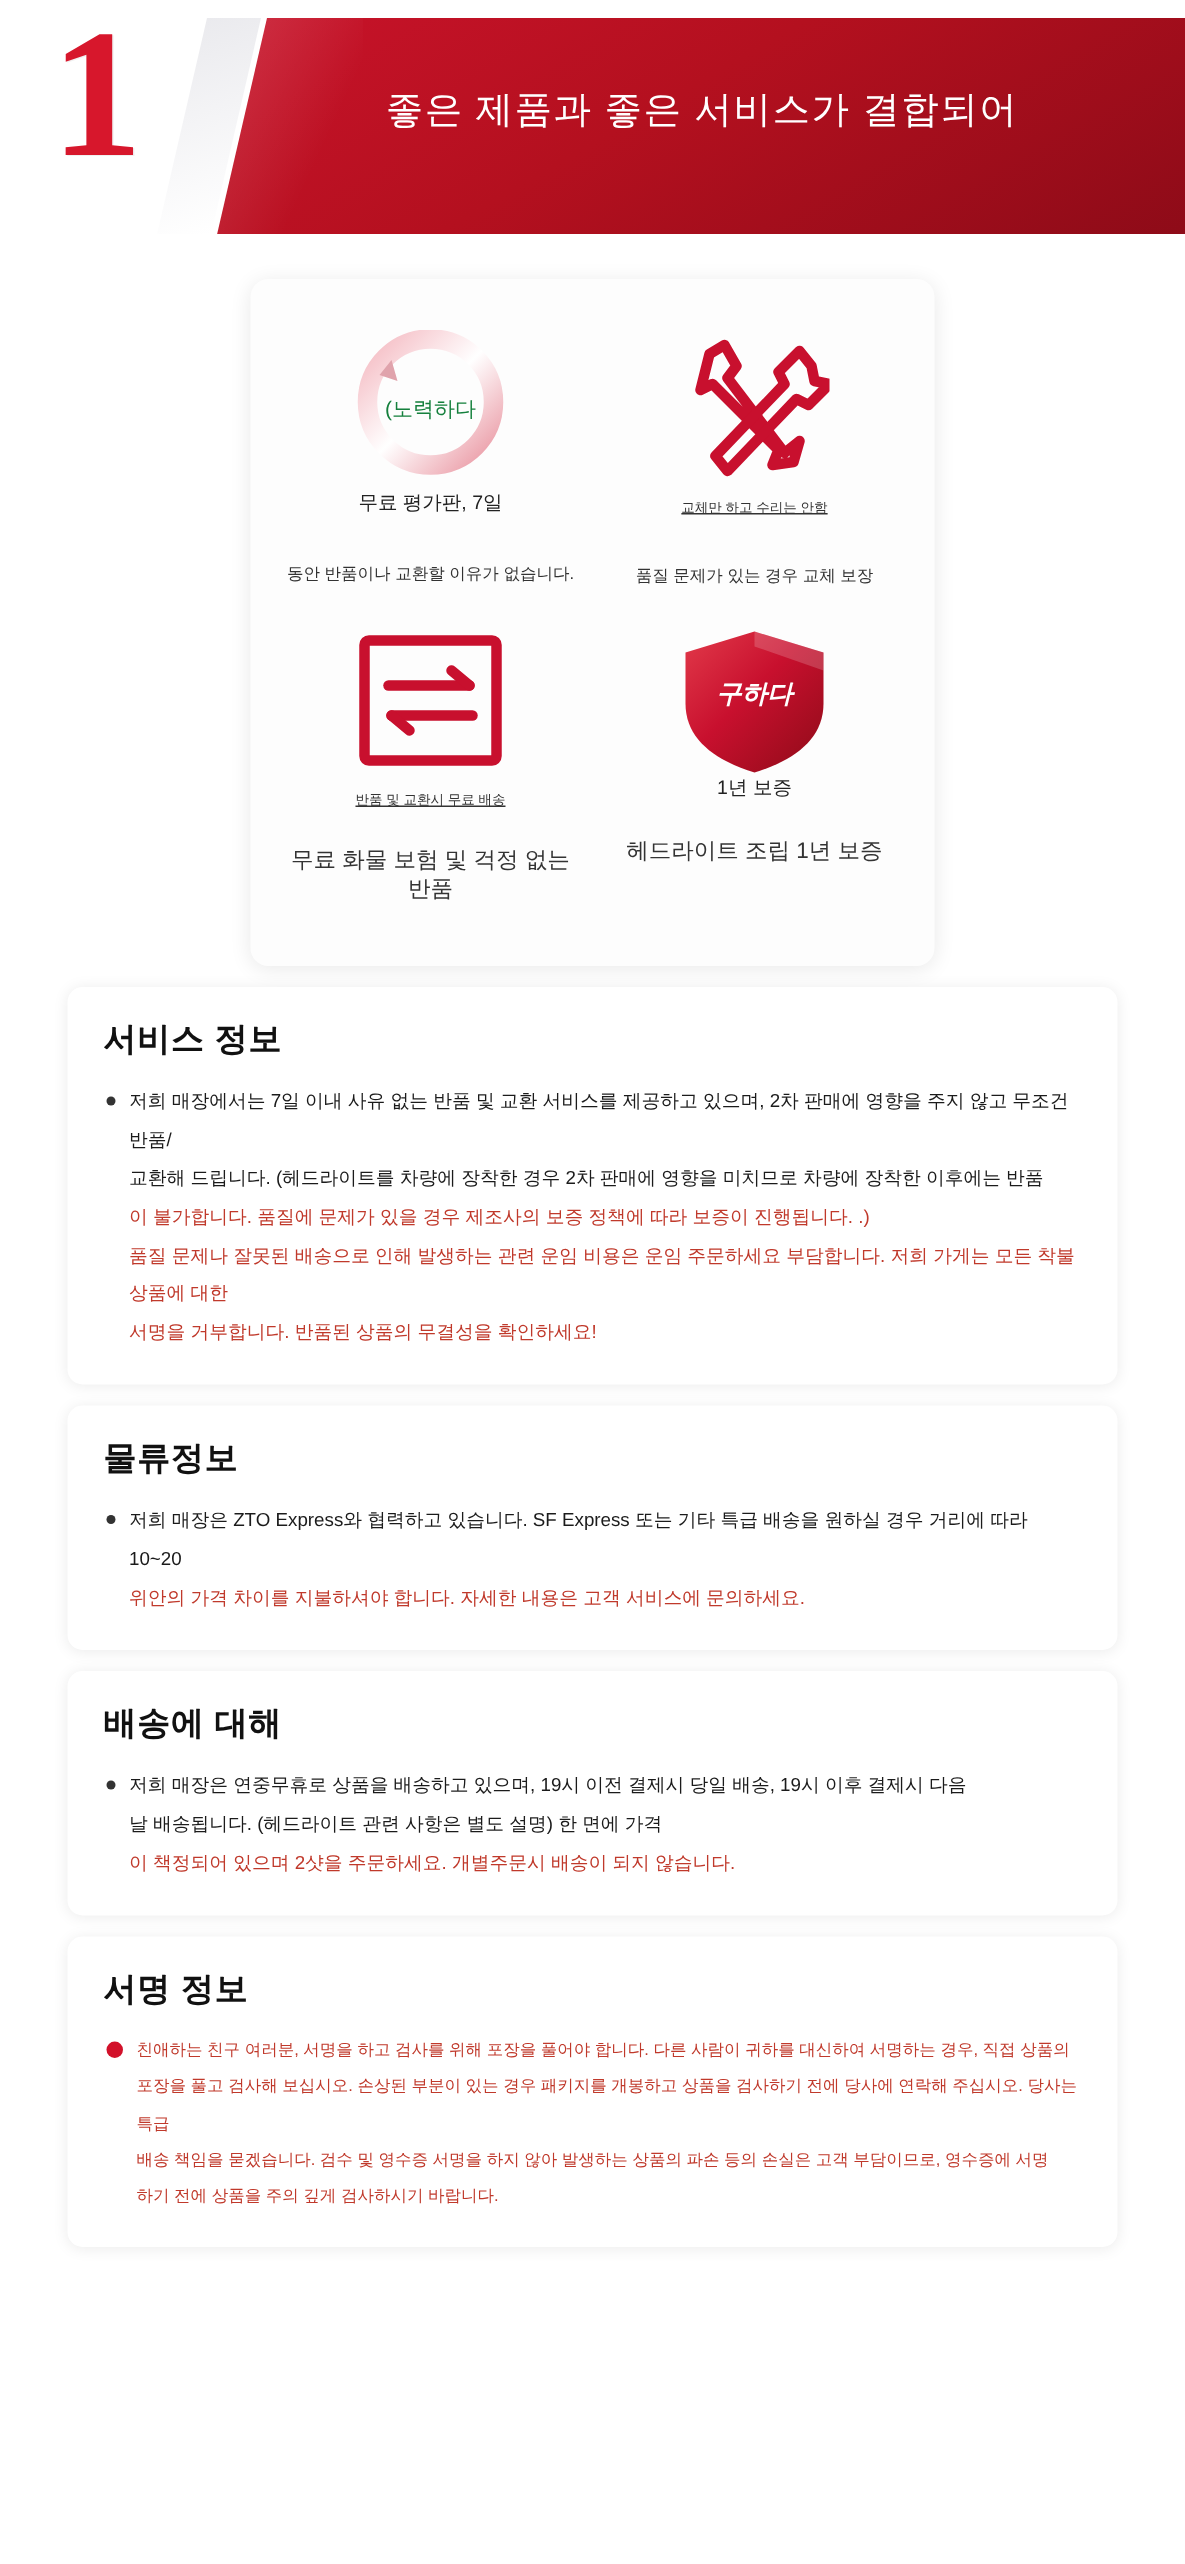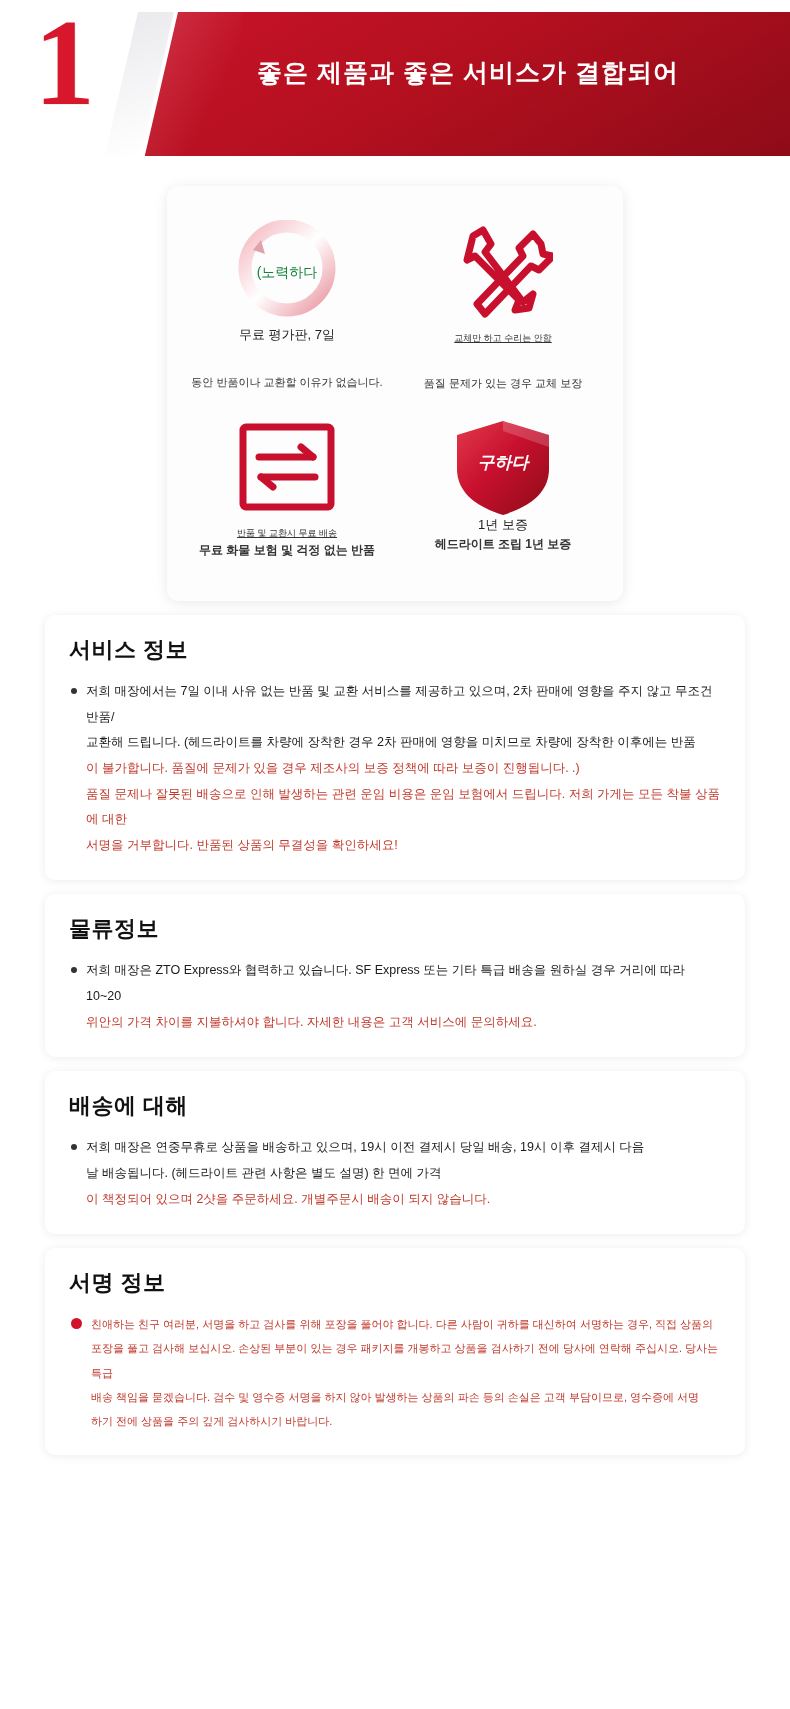"좋은 제품과 좋은 서비스가 결합되어" .header-title { font-weight: bold -> normal }
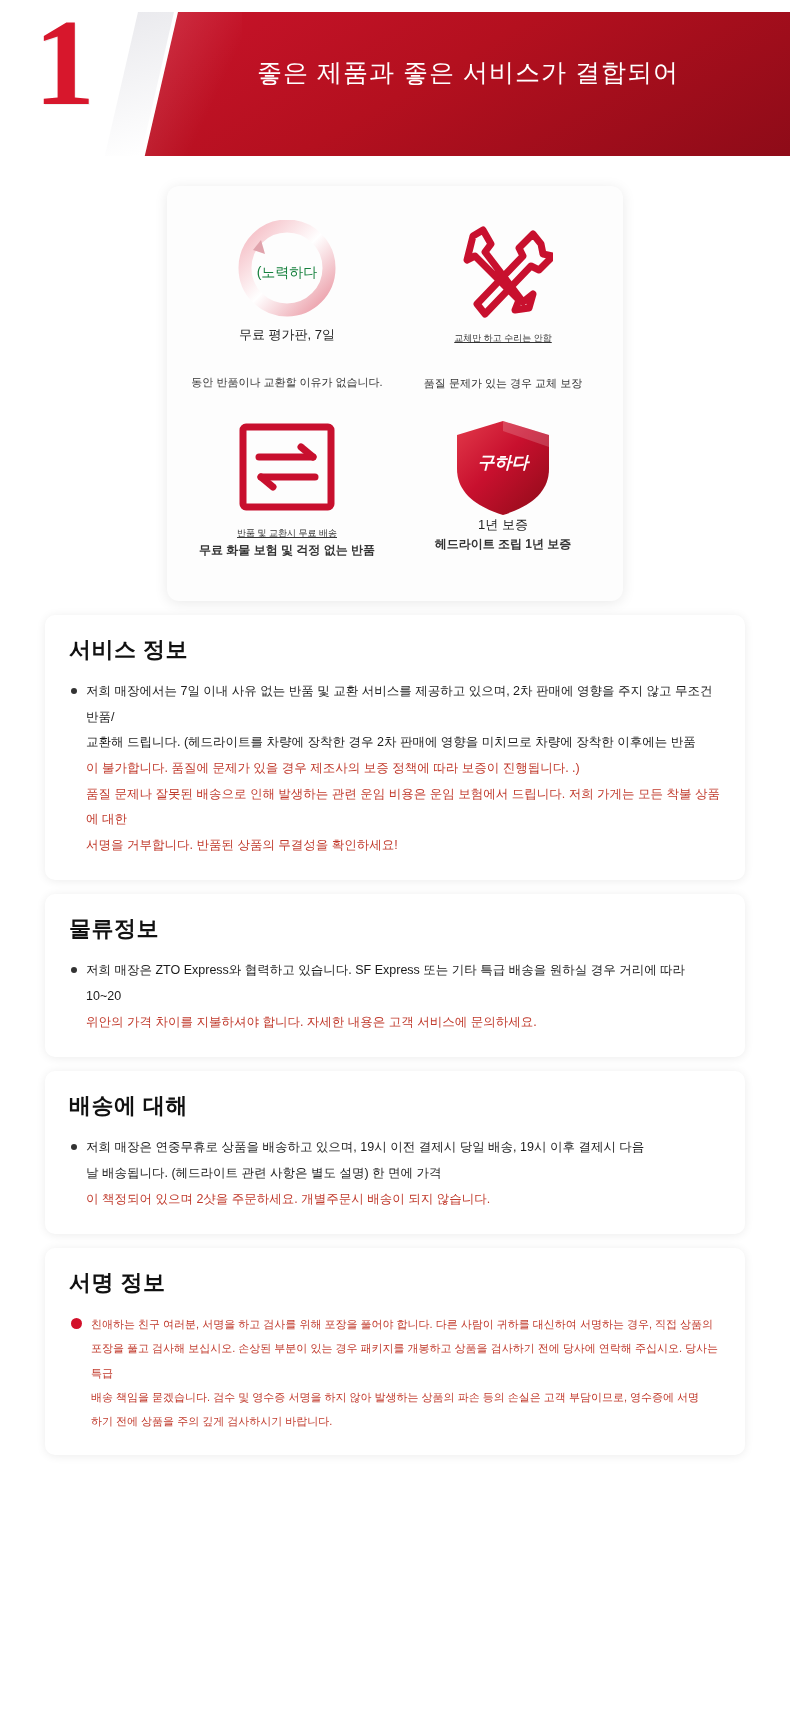"무료 화물 보험 및 걱정" .f-sub.big { font-size: 12px -> 15px; font-weight: bold -> none; margin-top: 2px -> 24px }
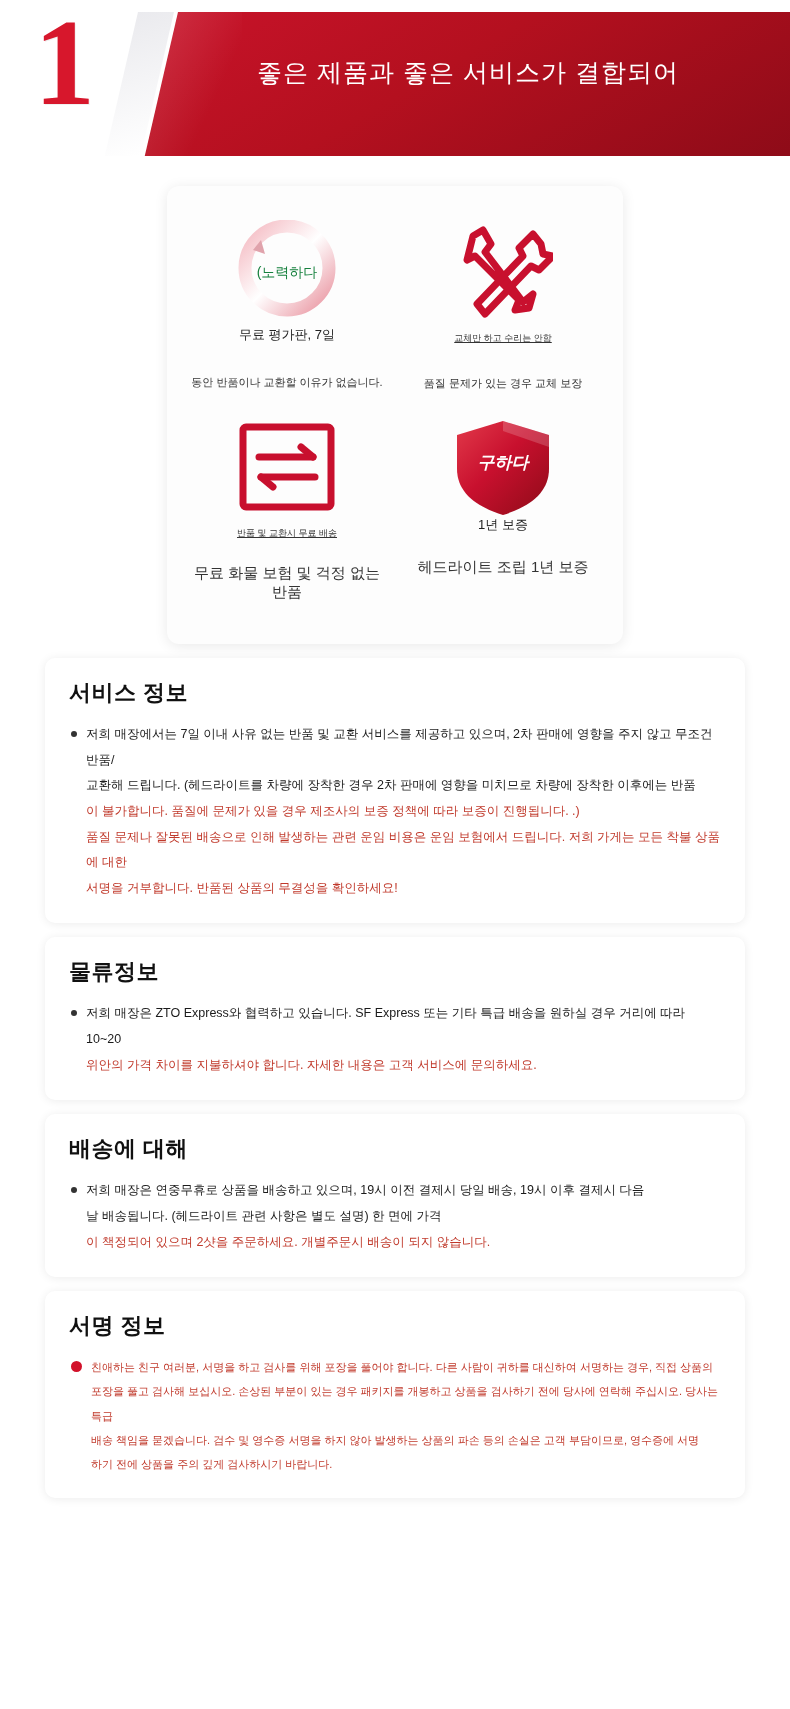"품질 문제나 잘못된 배송으로 인해" span.ln { text: 보험에서 드립니다 -> 주문하세요 부담합니다 }
